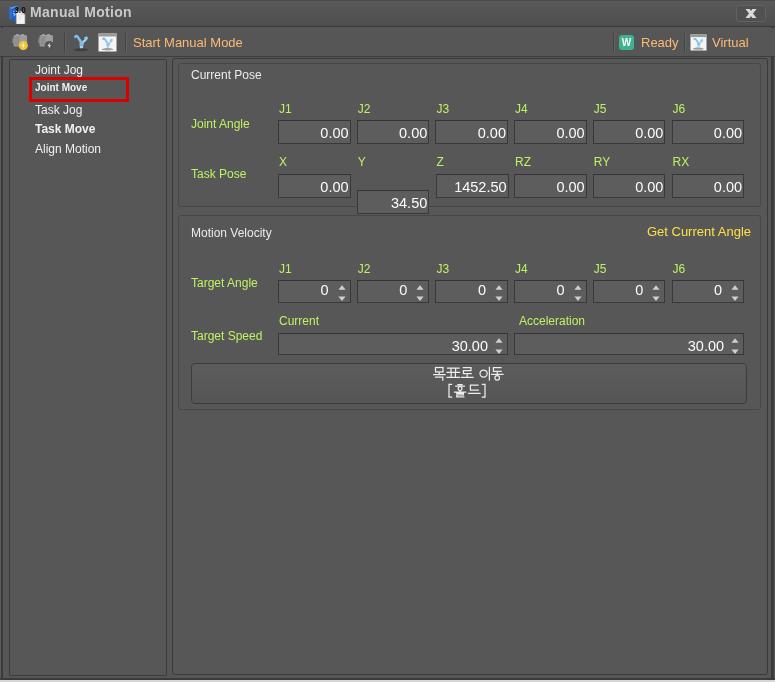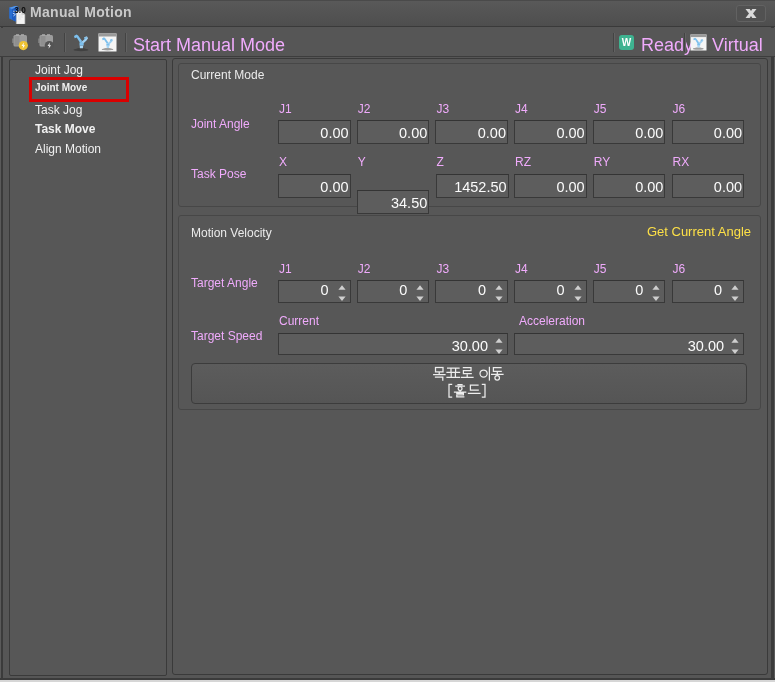"Start Manual Mode" .ttext { color: #f0abfc -> #fdba74; font-size: 18px -> 13px }
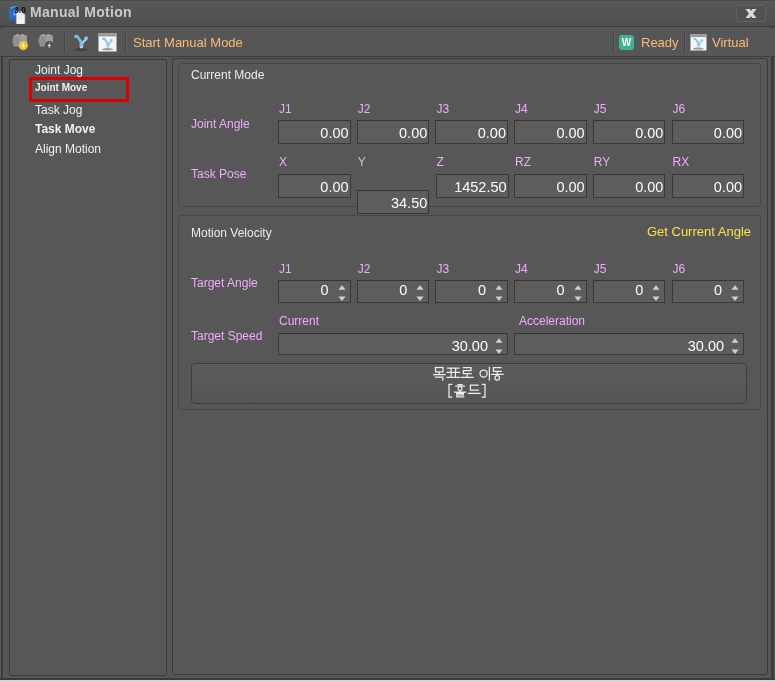"Current Mode" div.abs { text: Mode -> Pose }
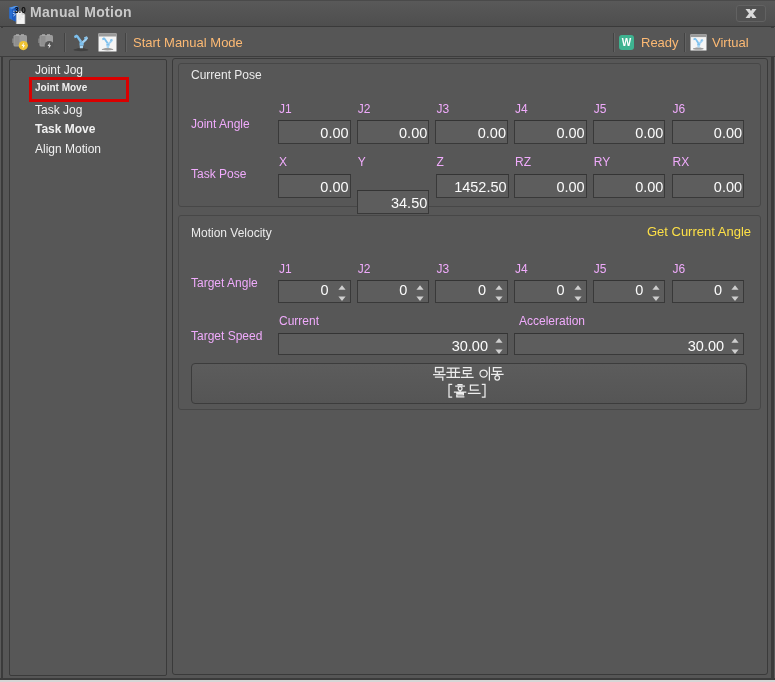"J1" .flabel { color: #f0abfc -> #bef264 }
